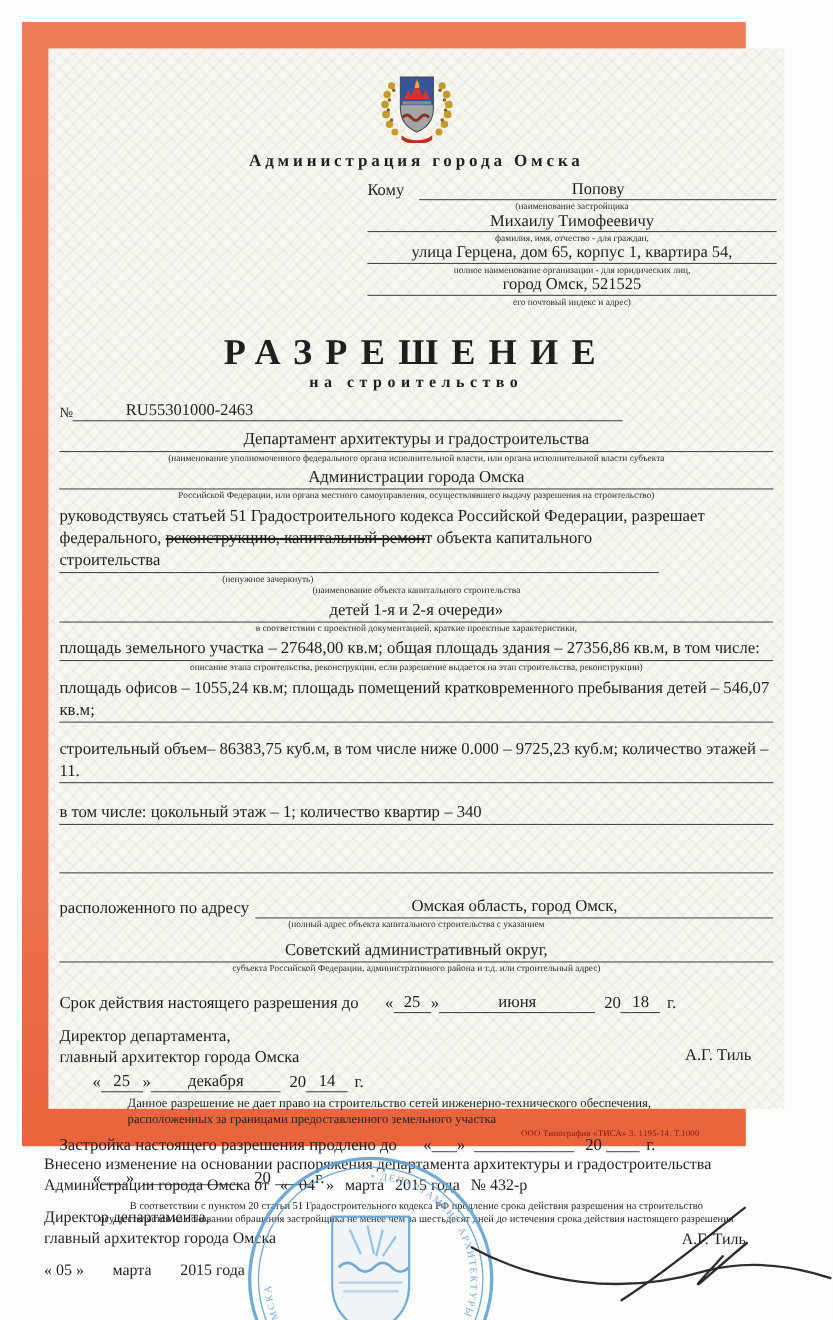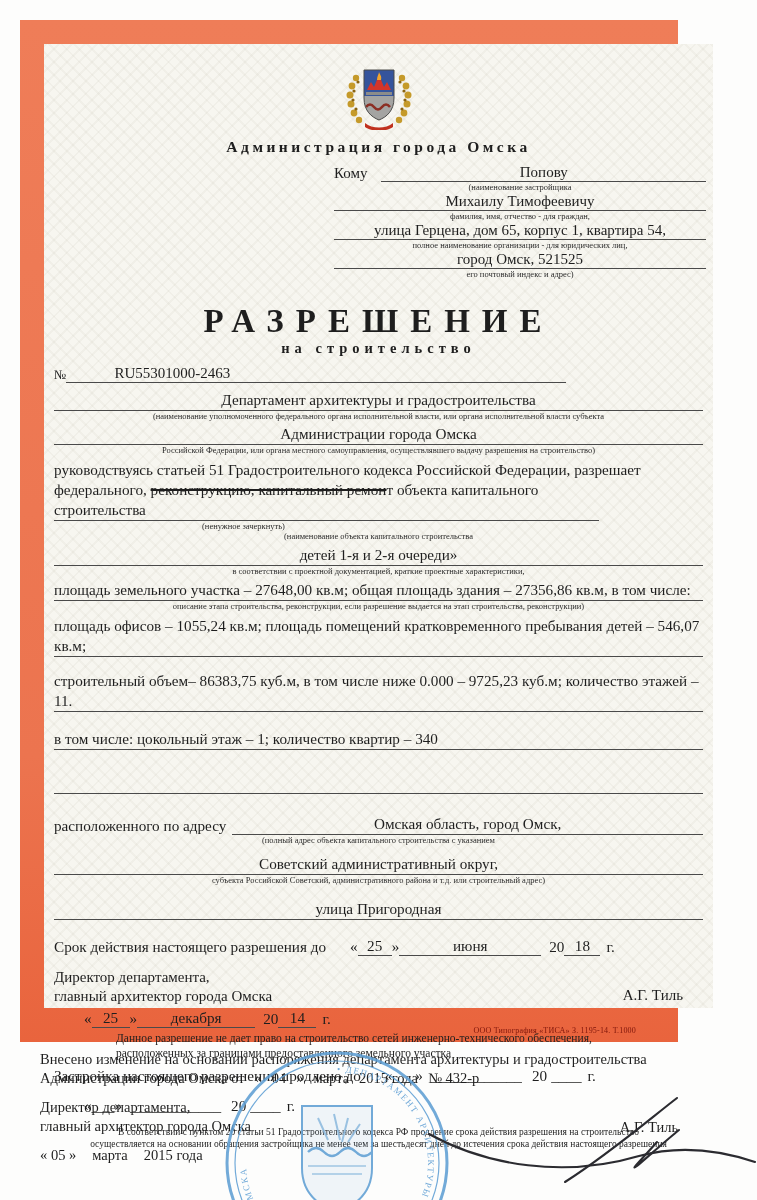"субъекта Российской Советский," div.cap { text: Советский -> Федерации }
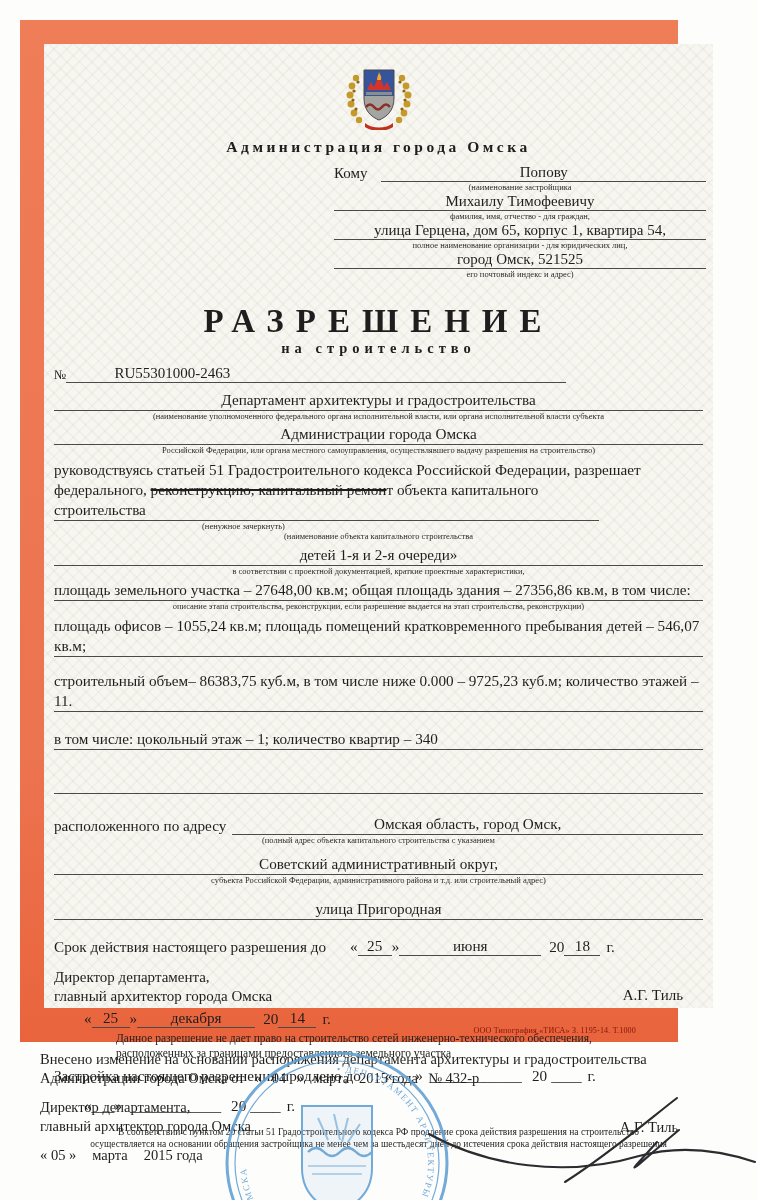"улица Пригородная" div.sect { html: <div>улица Пригородная</div> -> none }
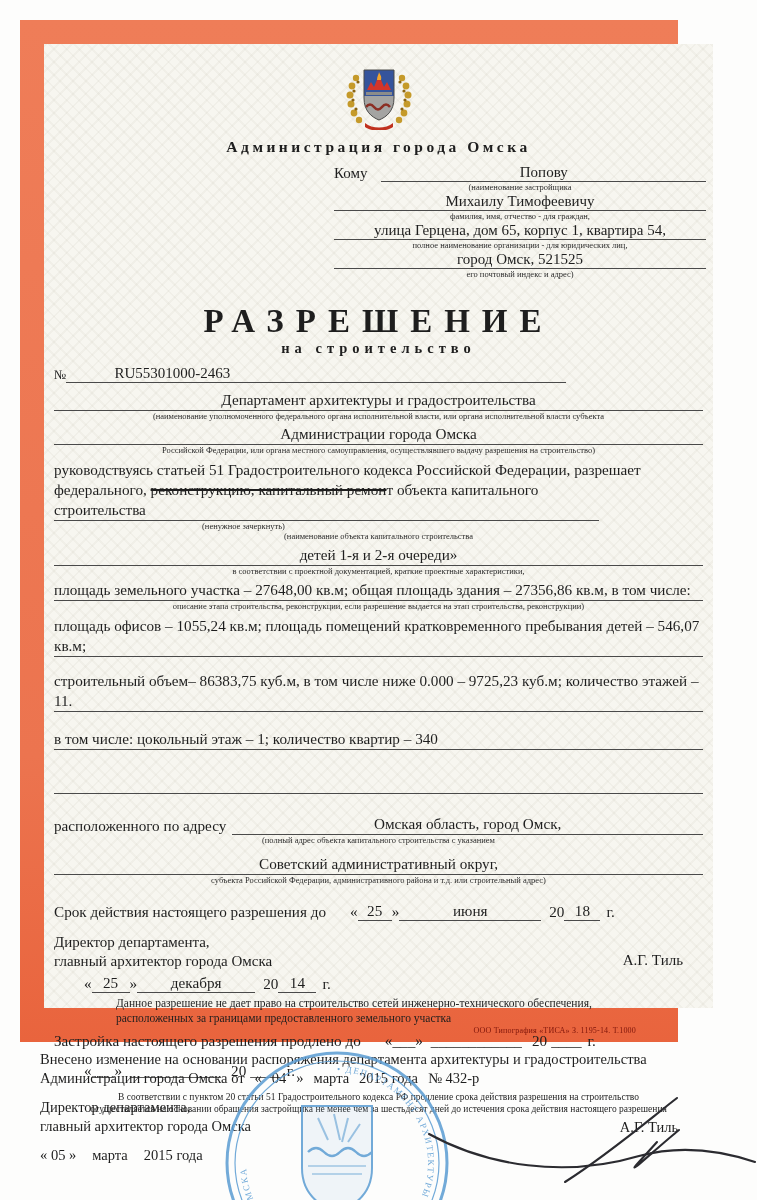"« 05 »" .final-date { gap: 16px -> 26px }
